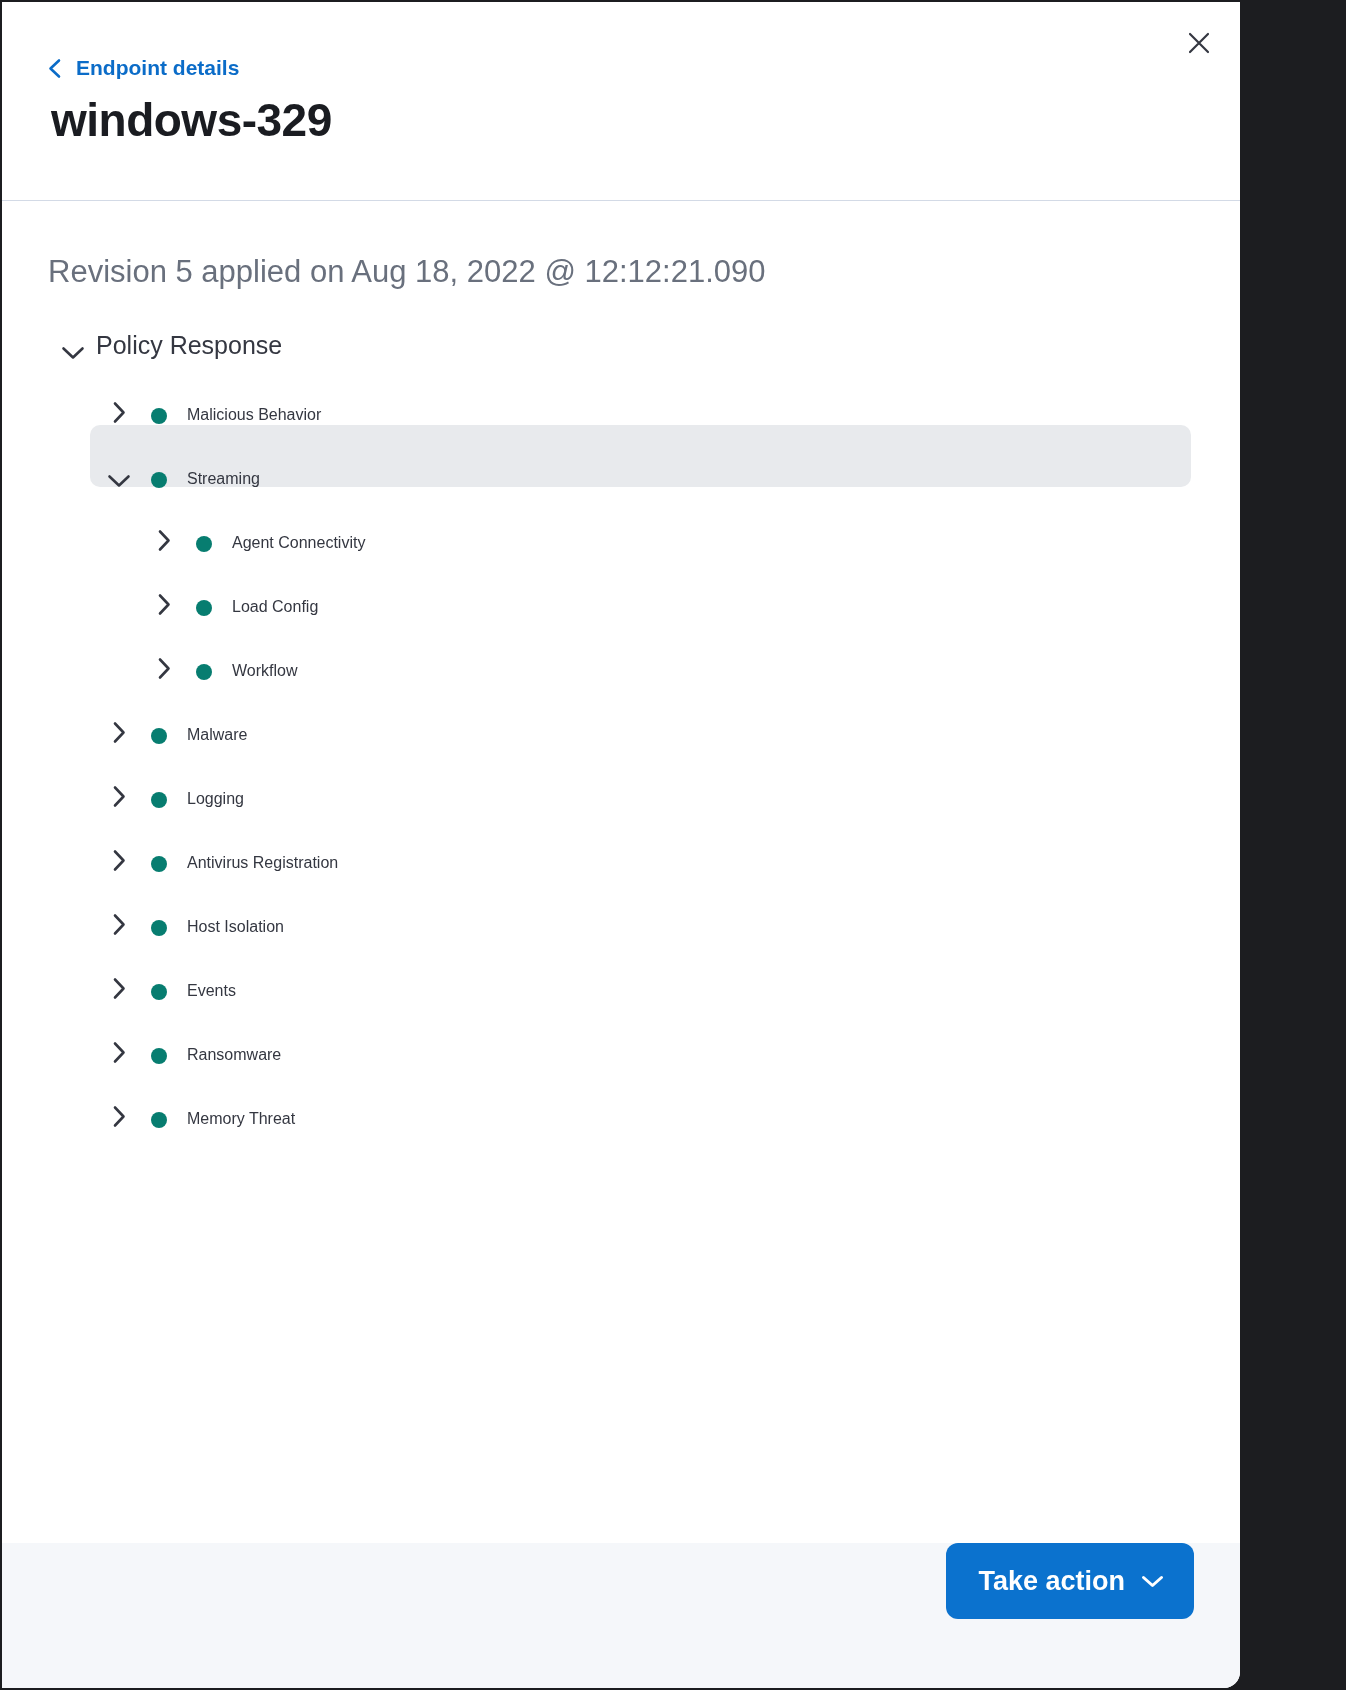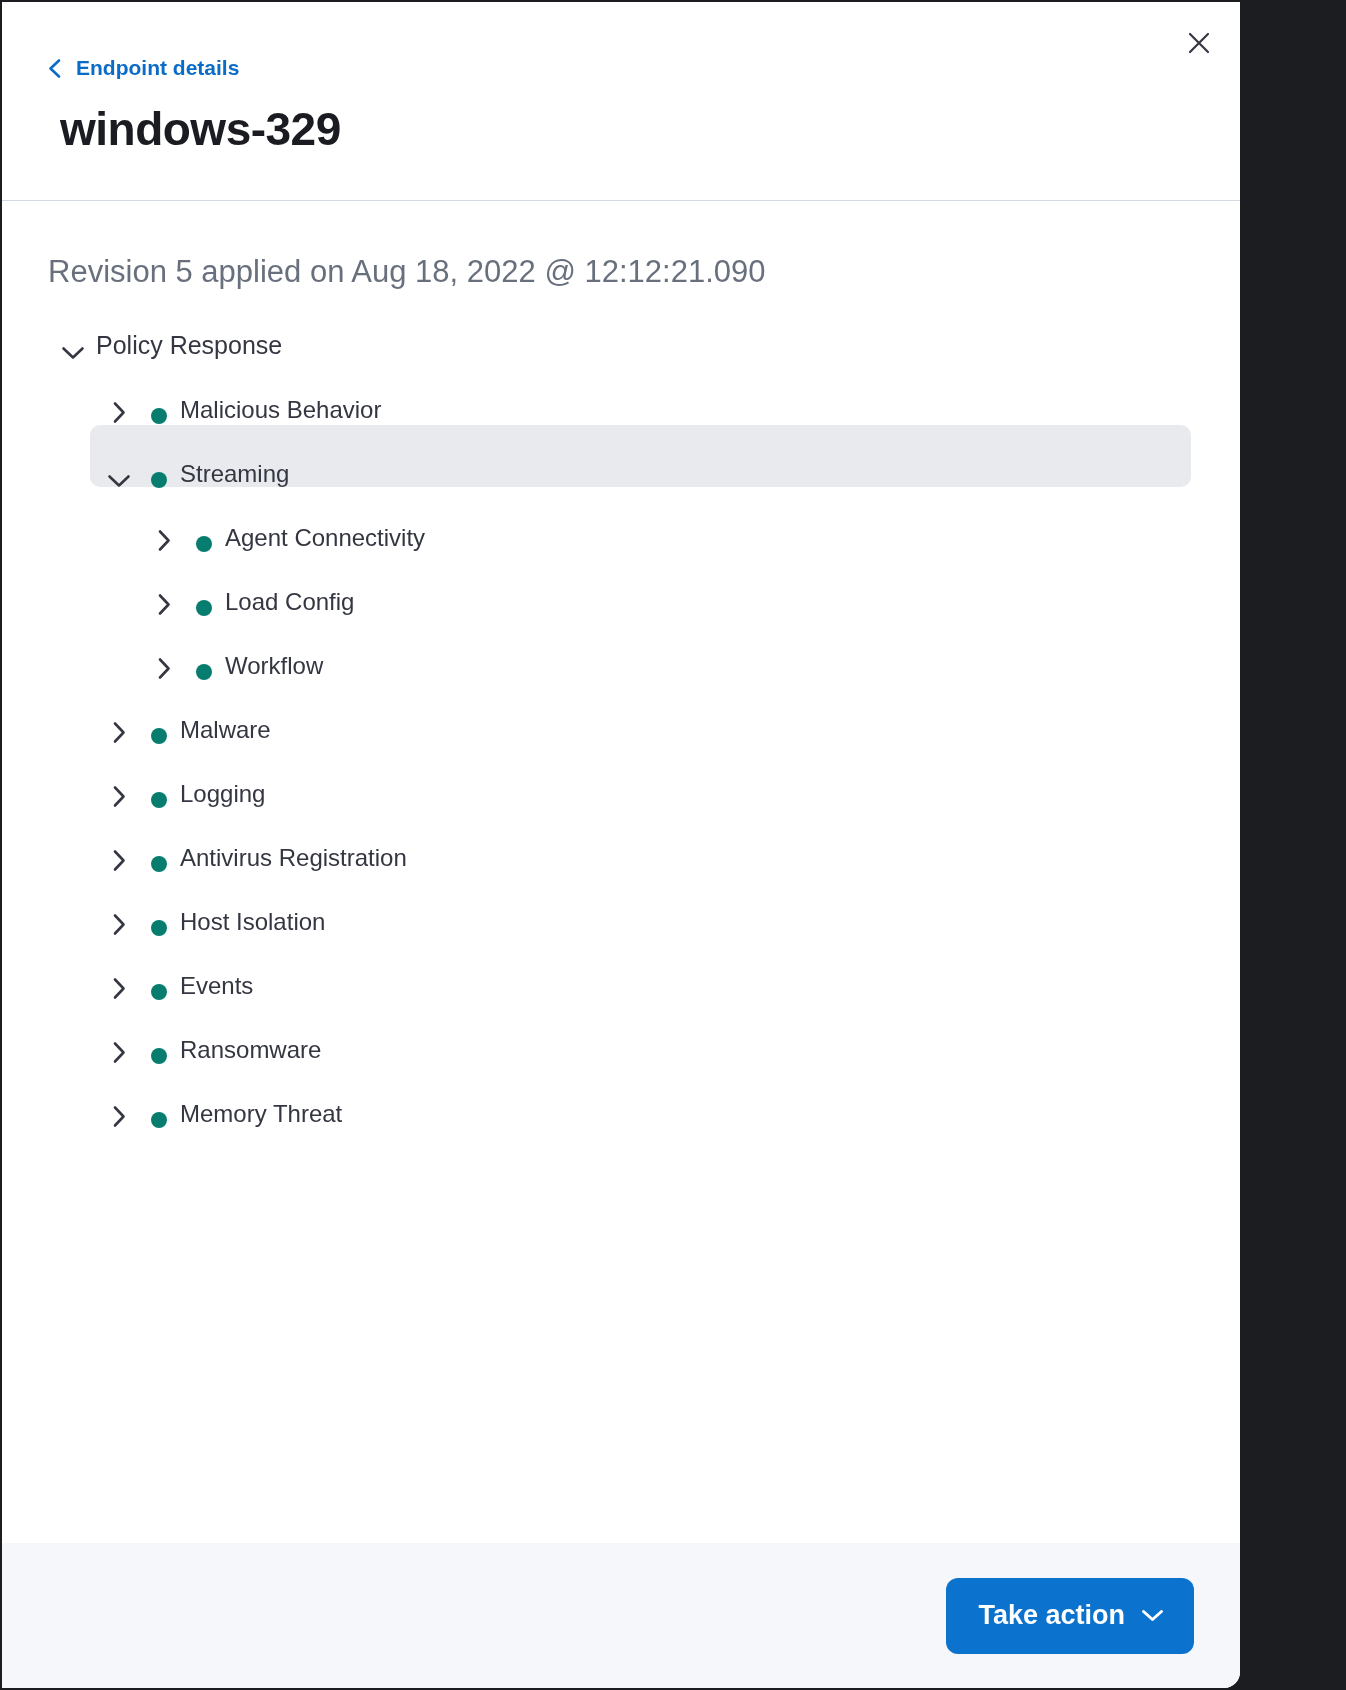"windows-329" .page-title { margin: 12px -> 3px }
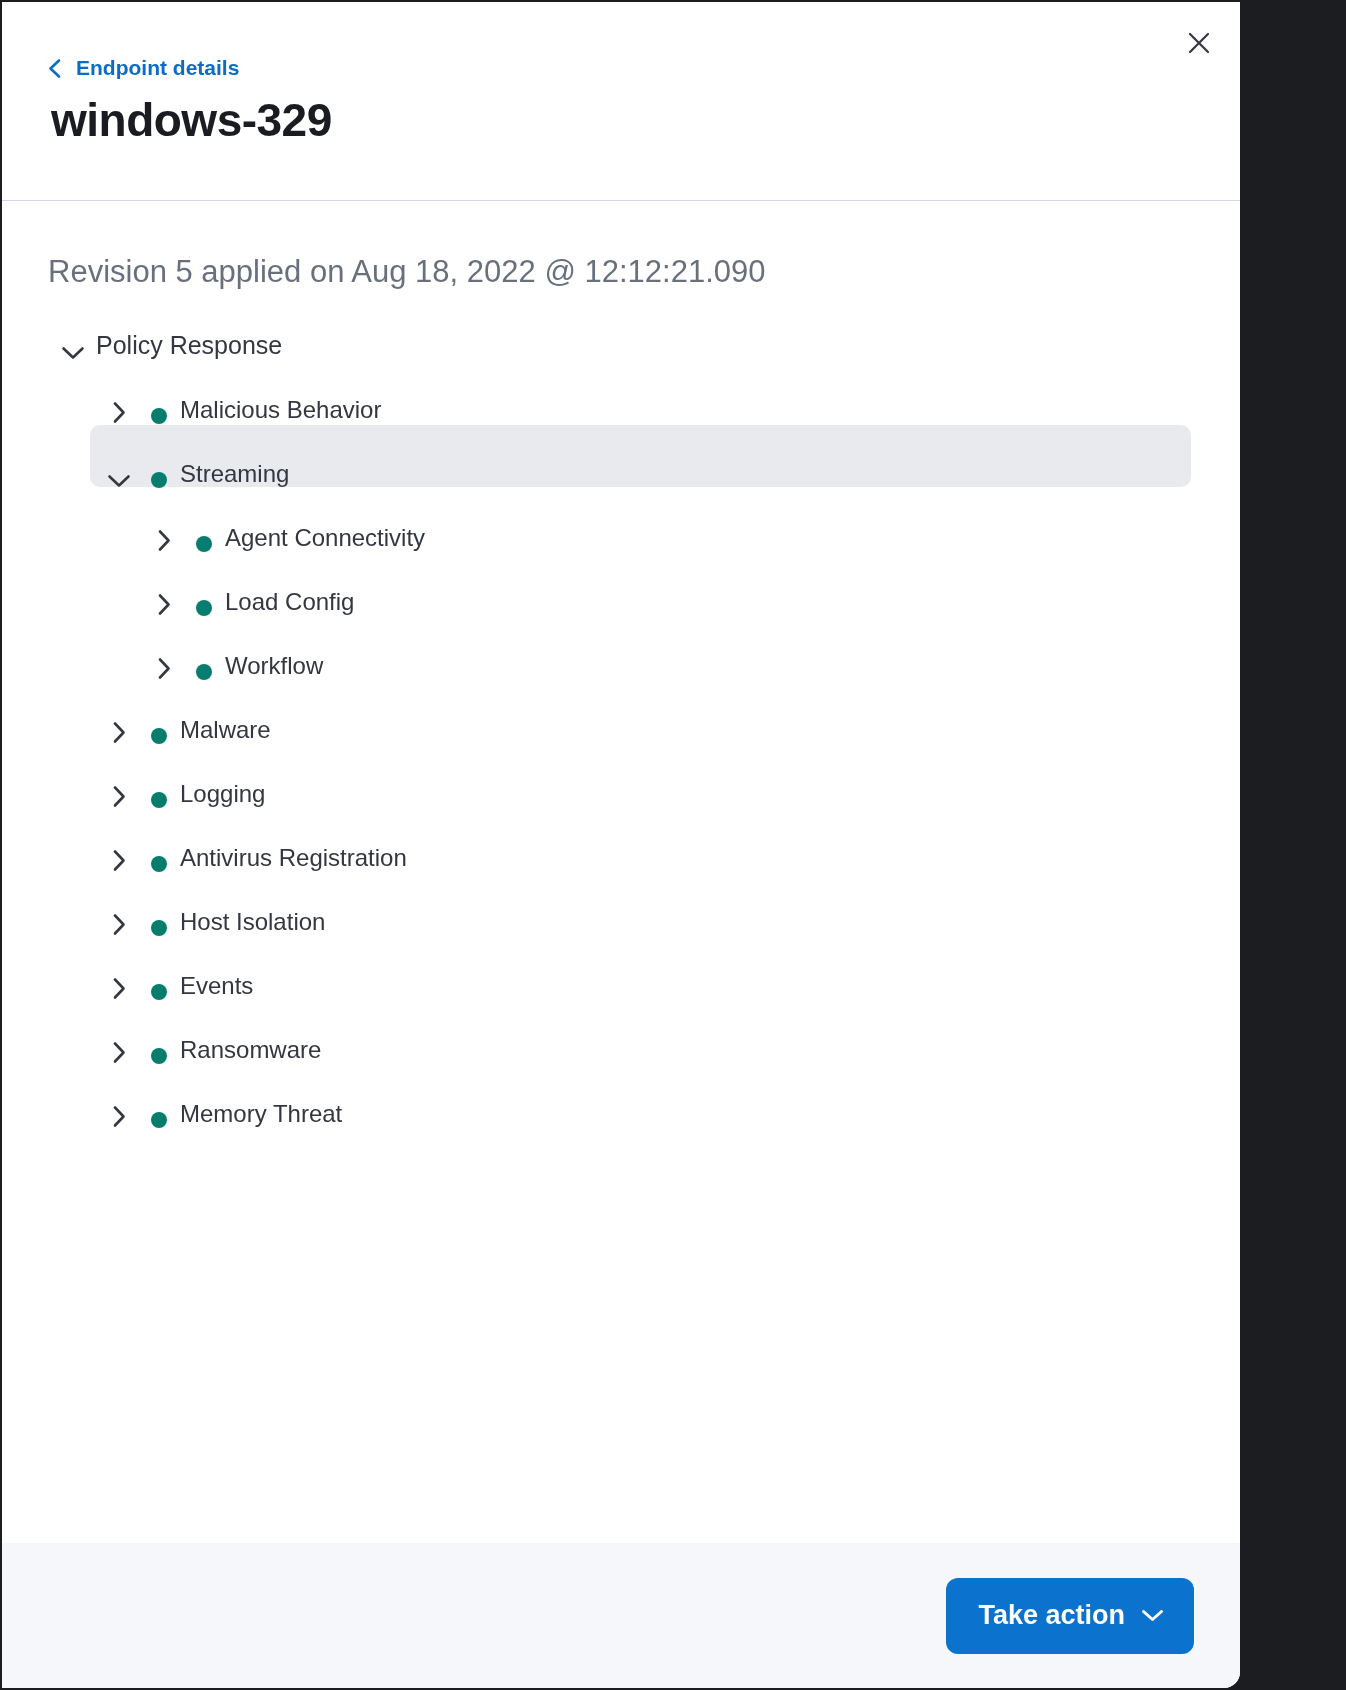"Malicious Behavior" .tree-label { font-size: 24px -> 16px; margin-left: 13px -> 20px }
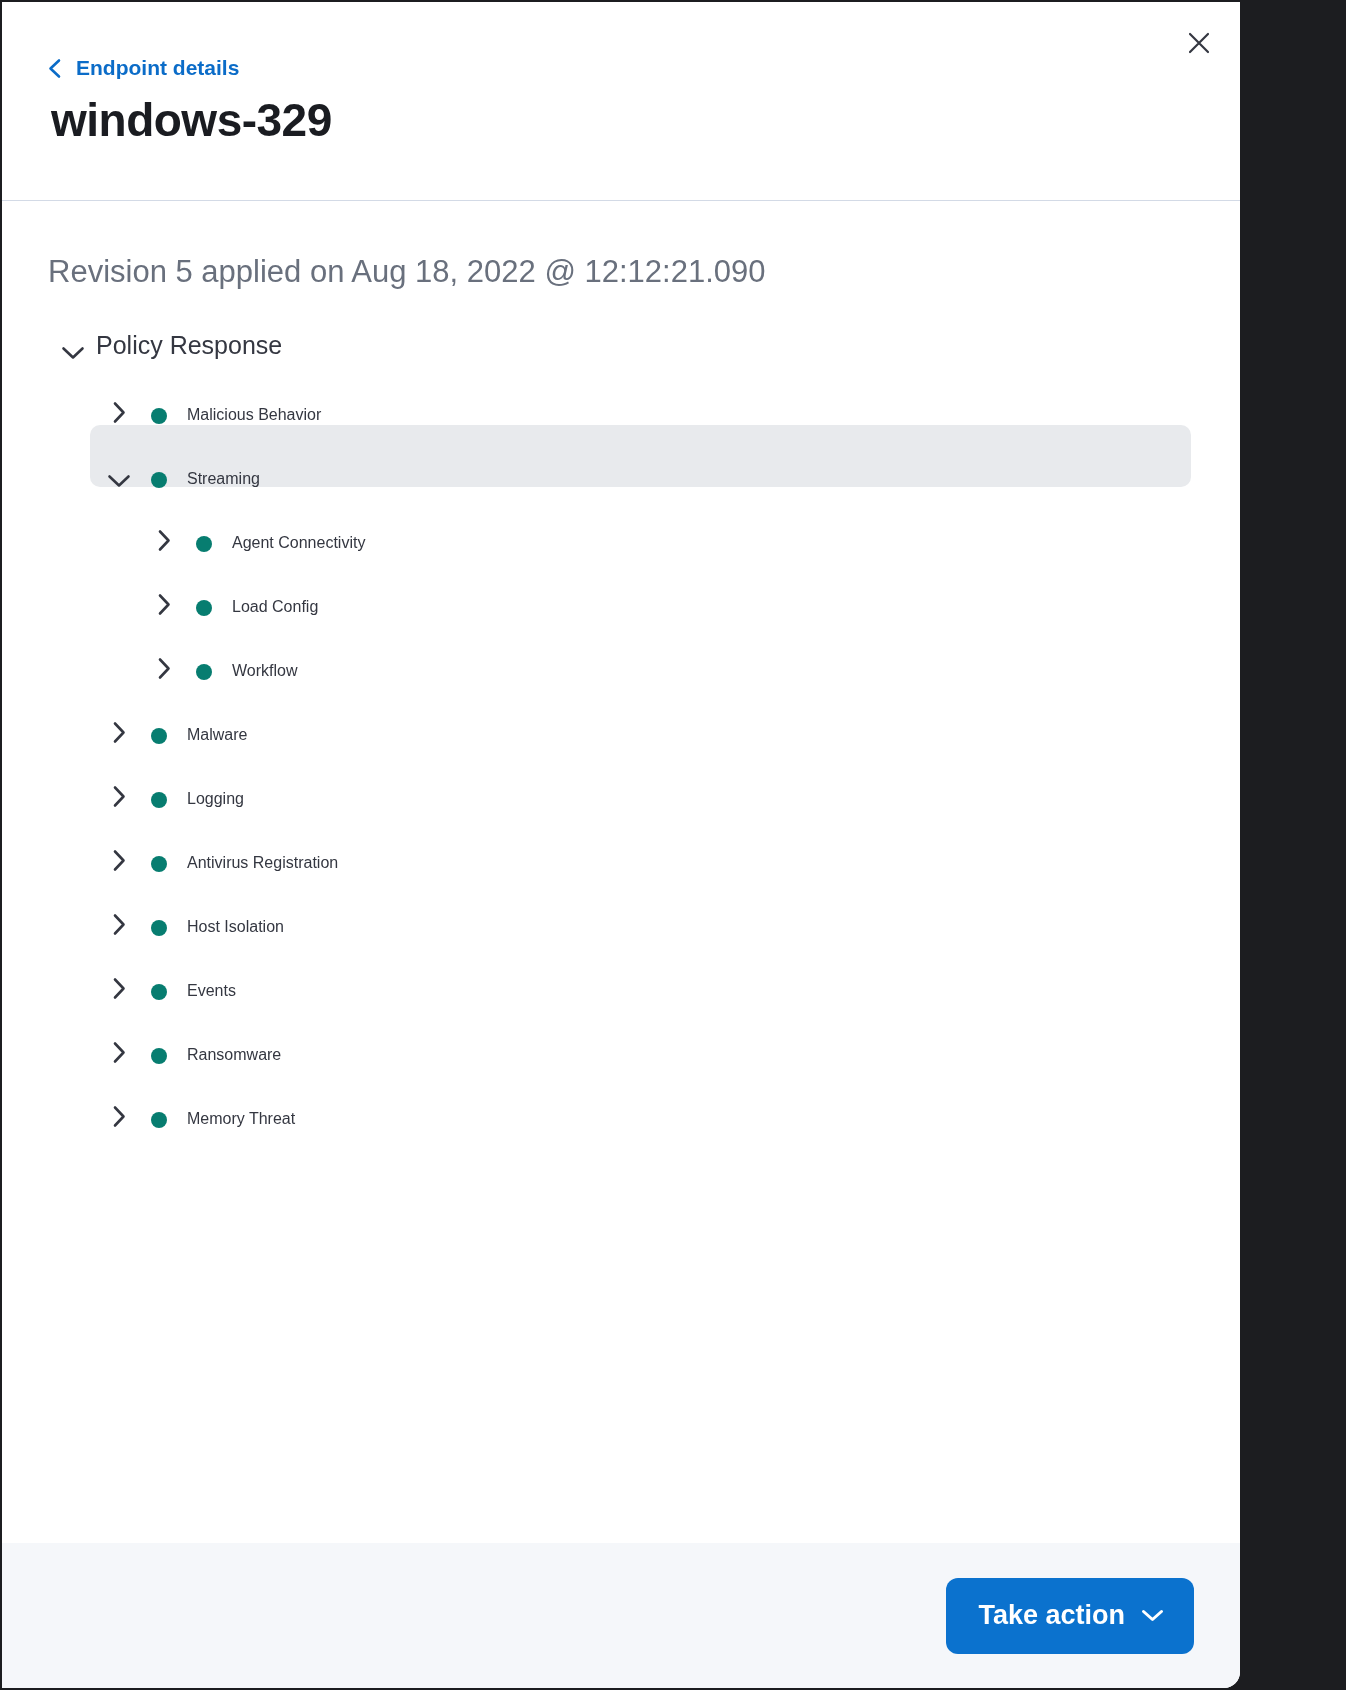"Take action" .flyout-footer { align-items: center -> none }
